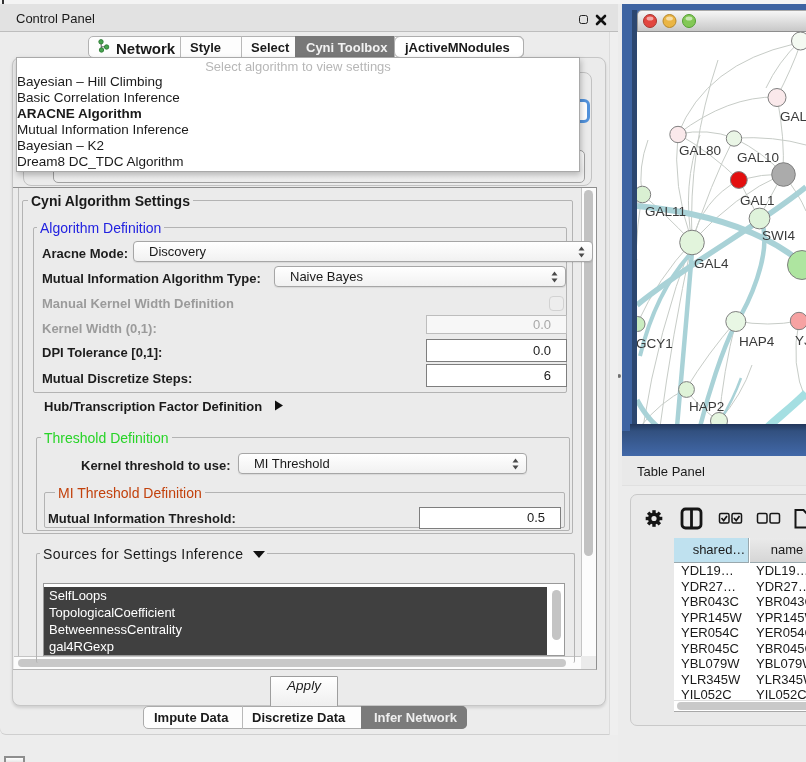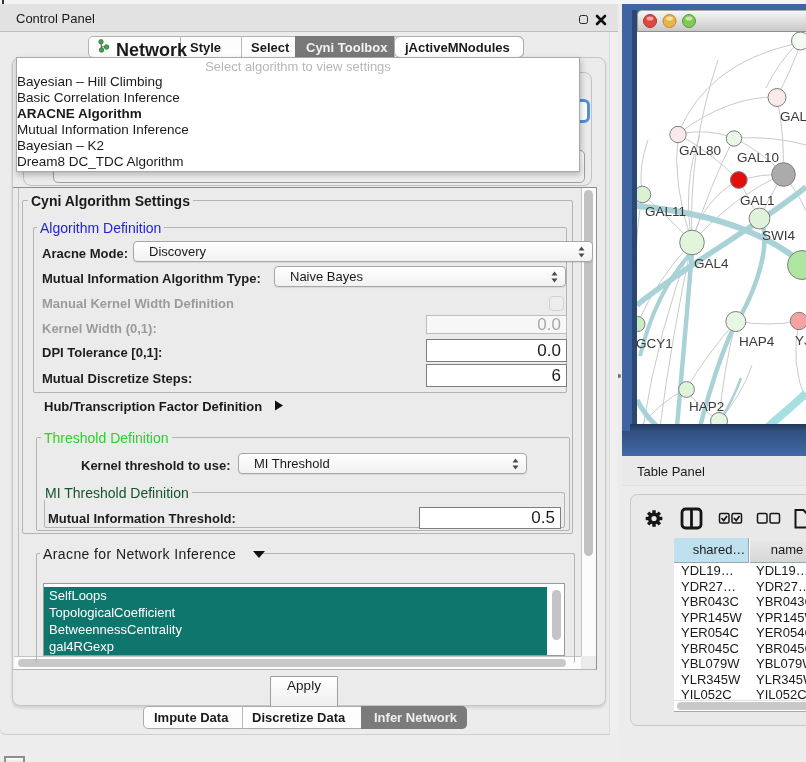"Network" div.abs { font-size: 18px -> 15px }
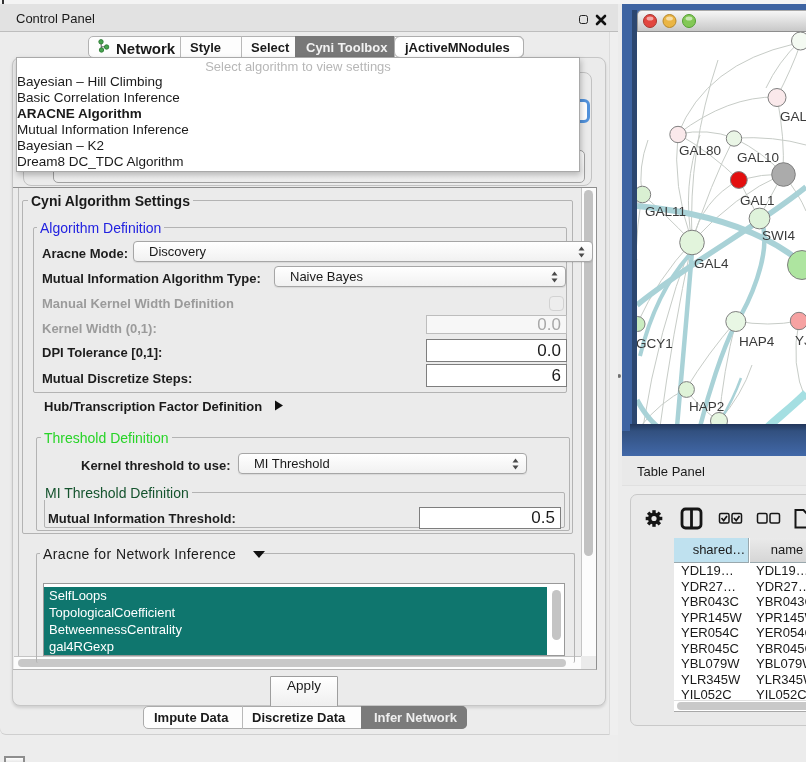"0.0" .field { font-size: 17px -> 13px; padding-right: 5px -> 15px }
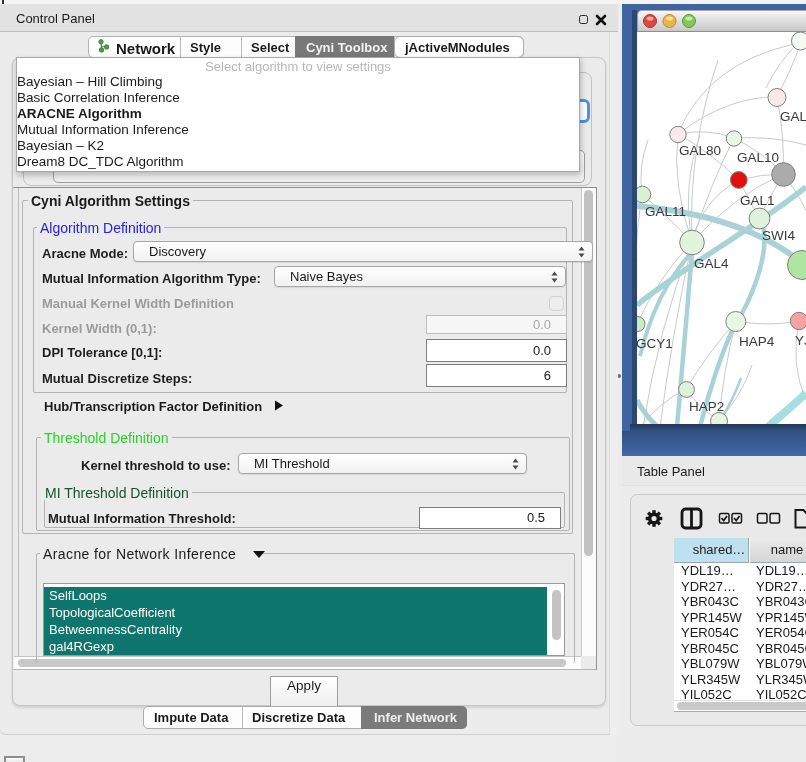"MI Threshold Definition" div.gtitle { color: #14532d -> #c2410c; left: 42px -> 55px }
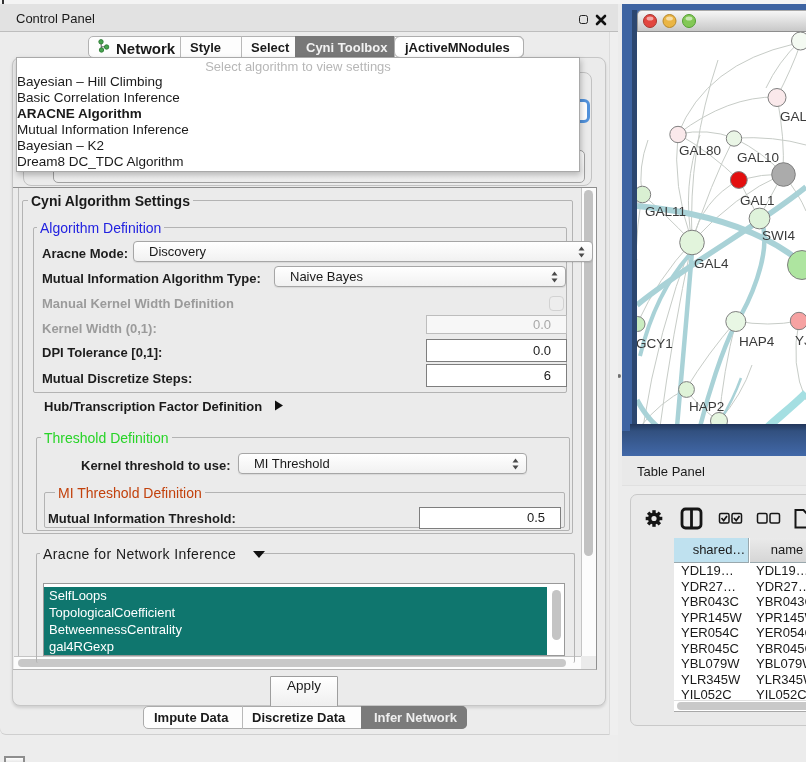"Aracne for Network Inference" div.gtitle { text: Aracne for Network -> Sources for Settings }
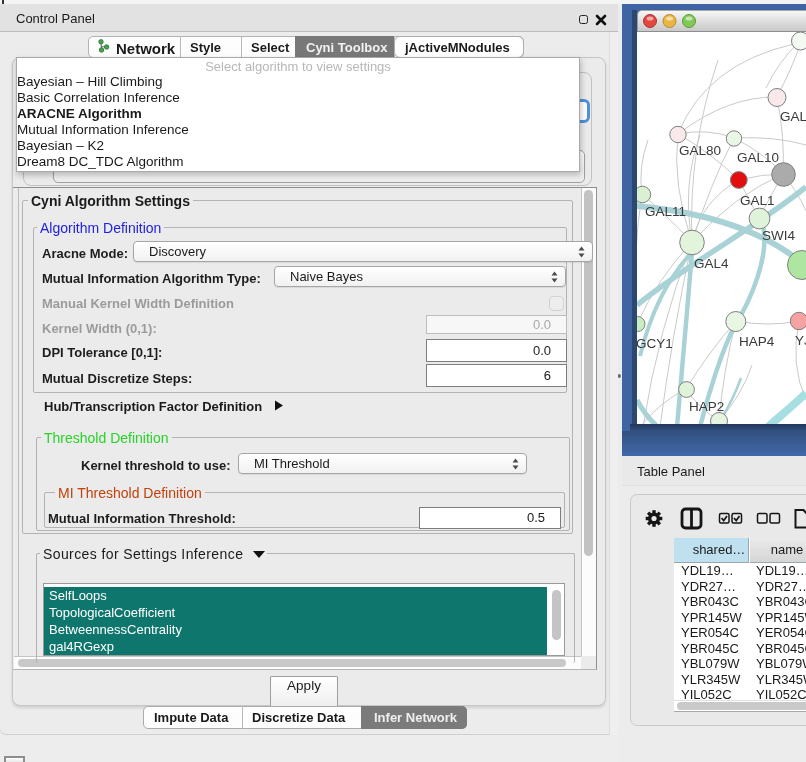"SelfLoops" div { background: #0f766e -> #404040 }
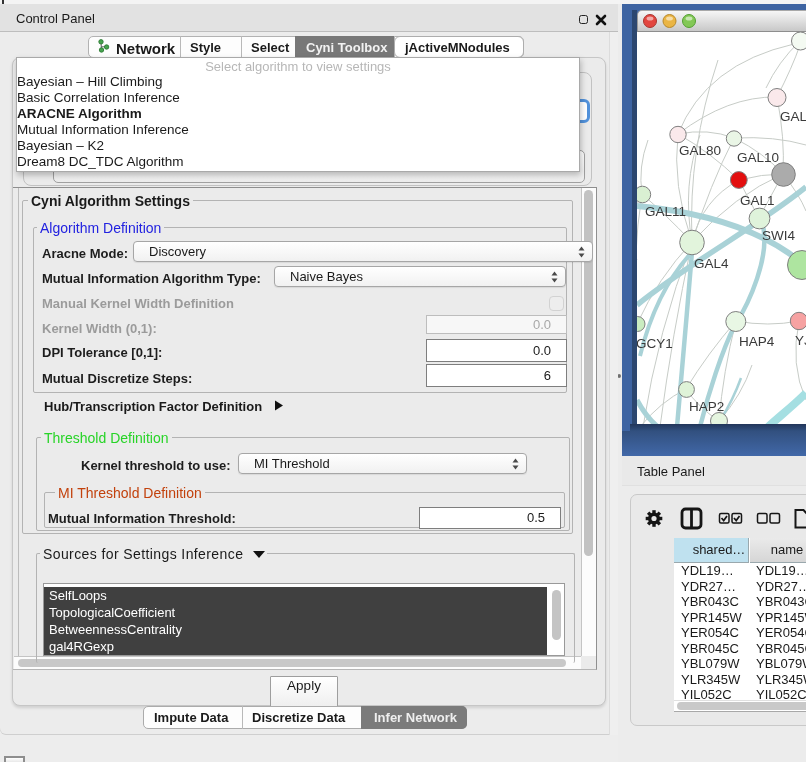"Apply" div.abs { font-style: none -> italic }
